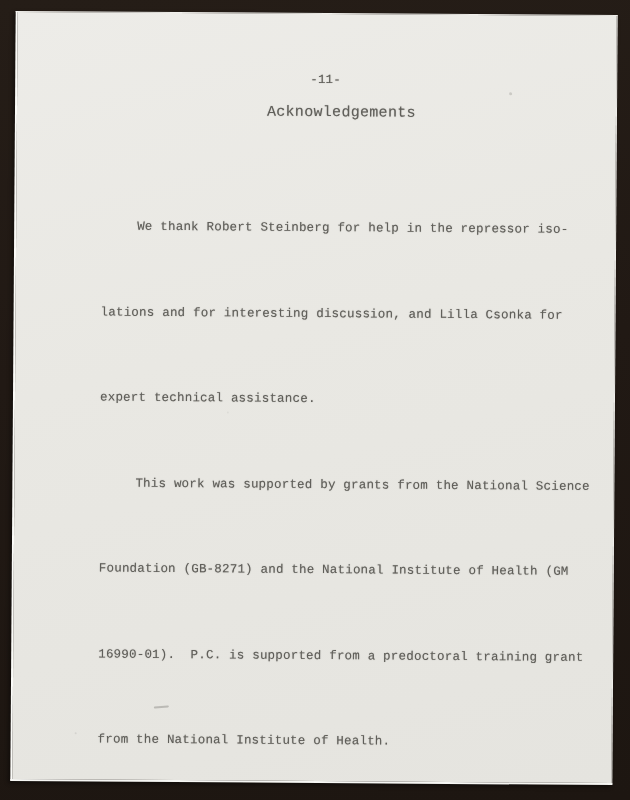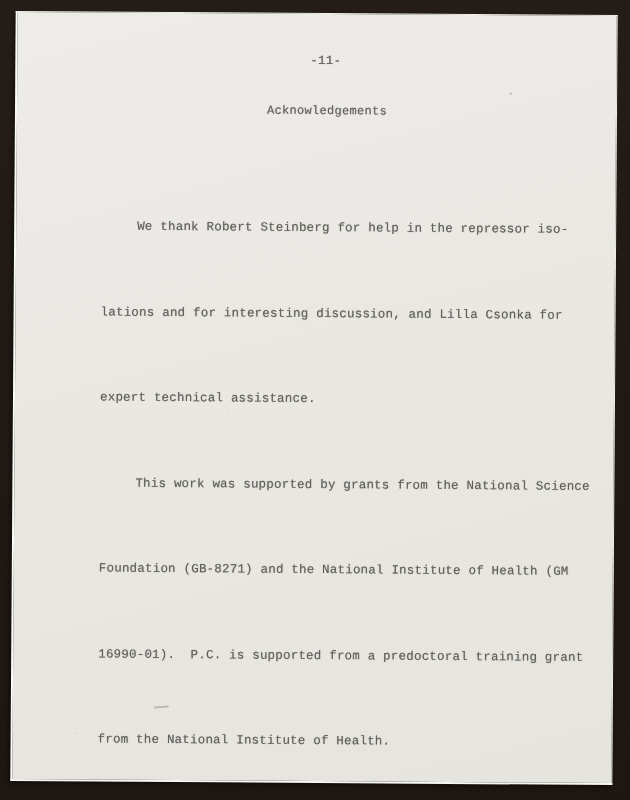"-11-" .page-number { top: 40px -> 59px }
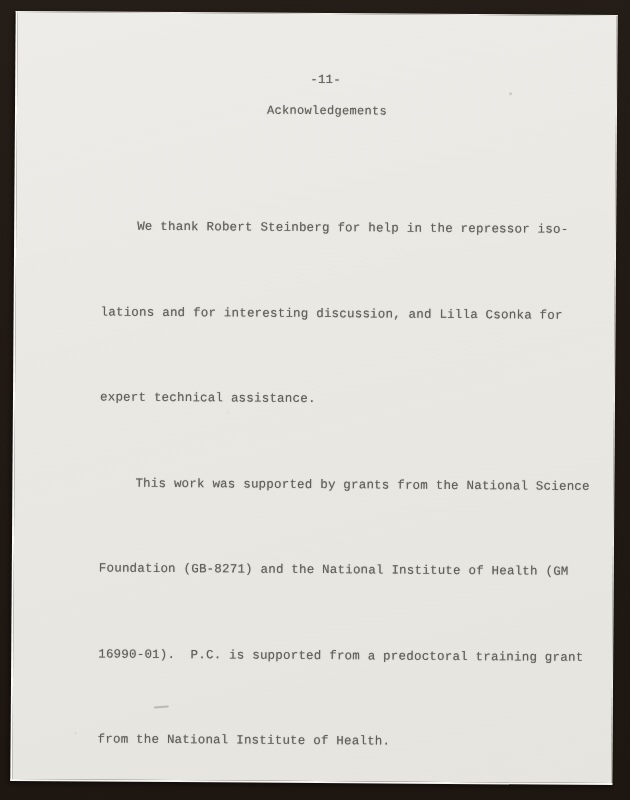"Acknowledgements" .heading { font-size: 12px -> 15px }
